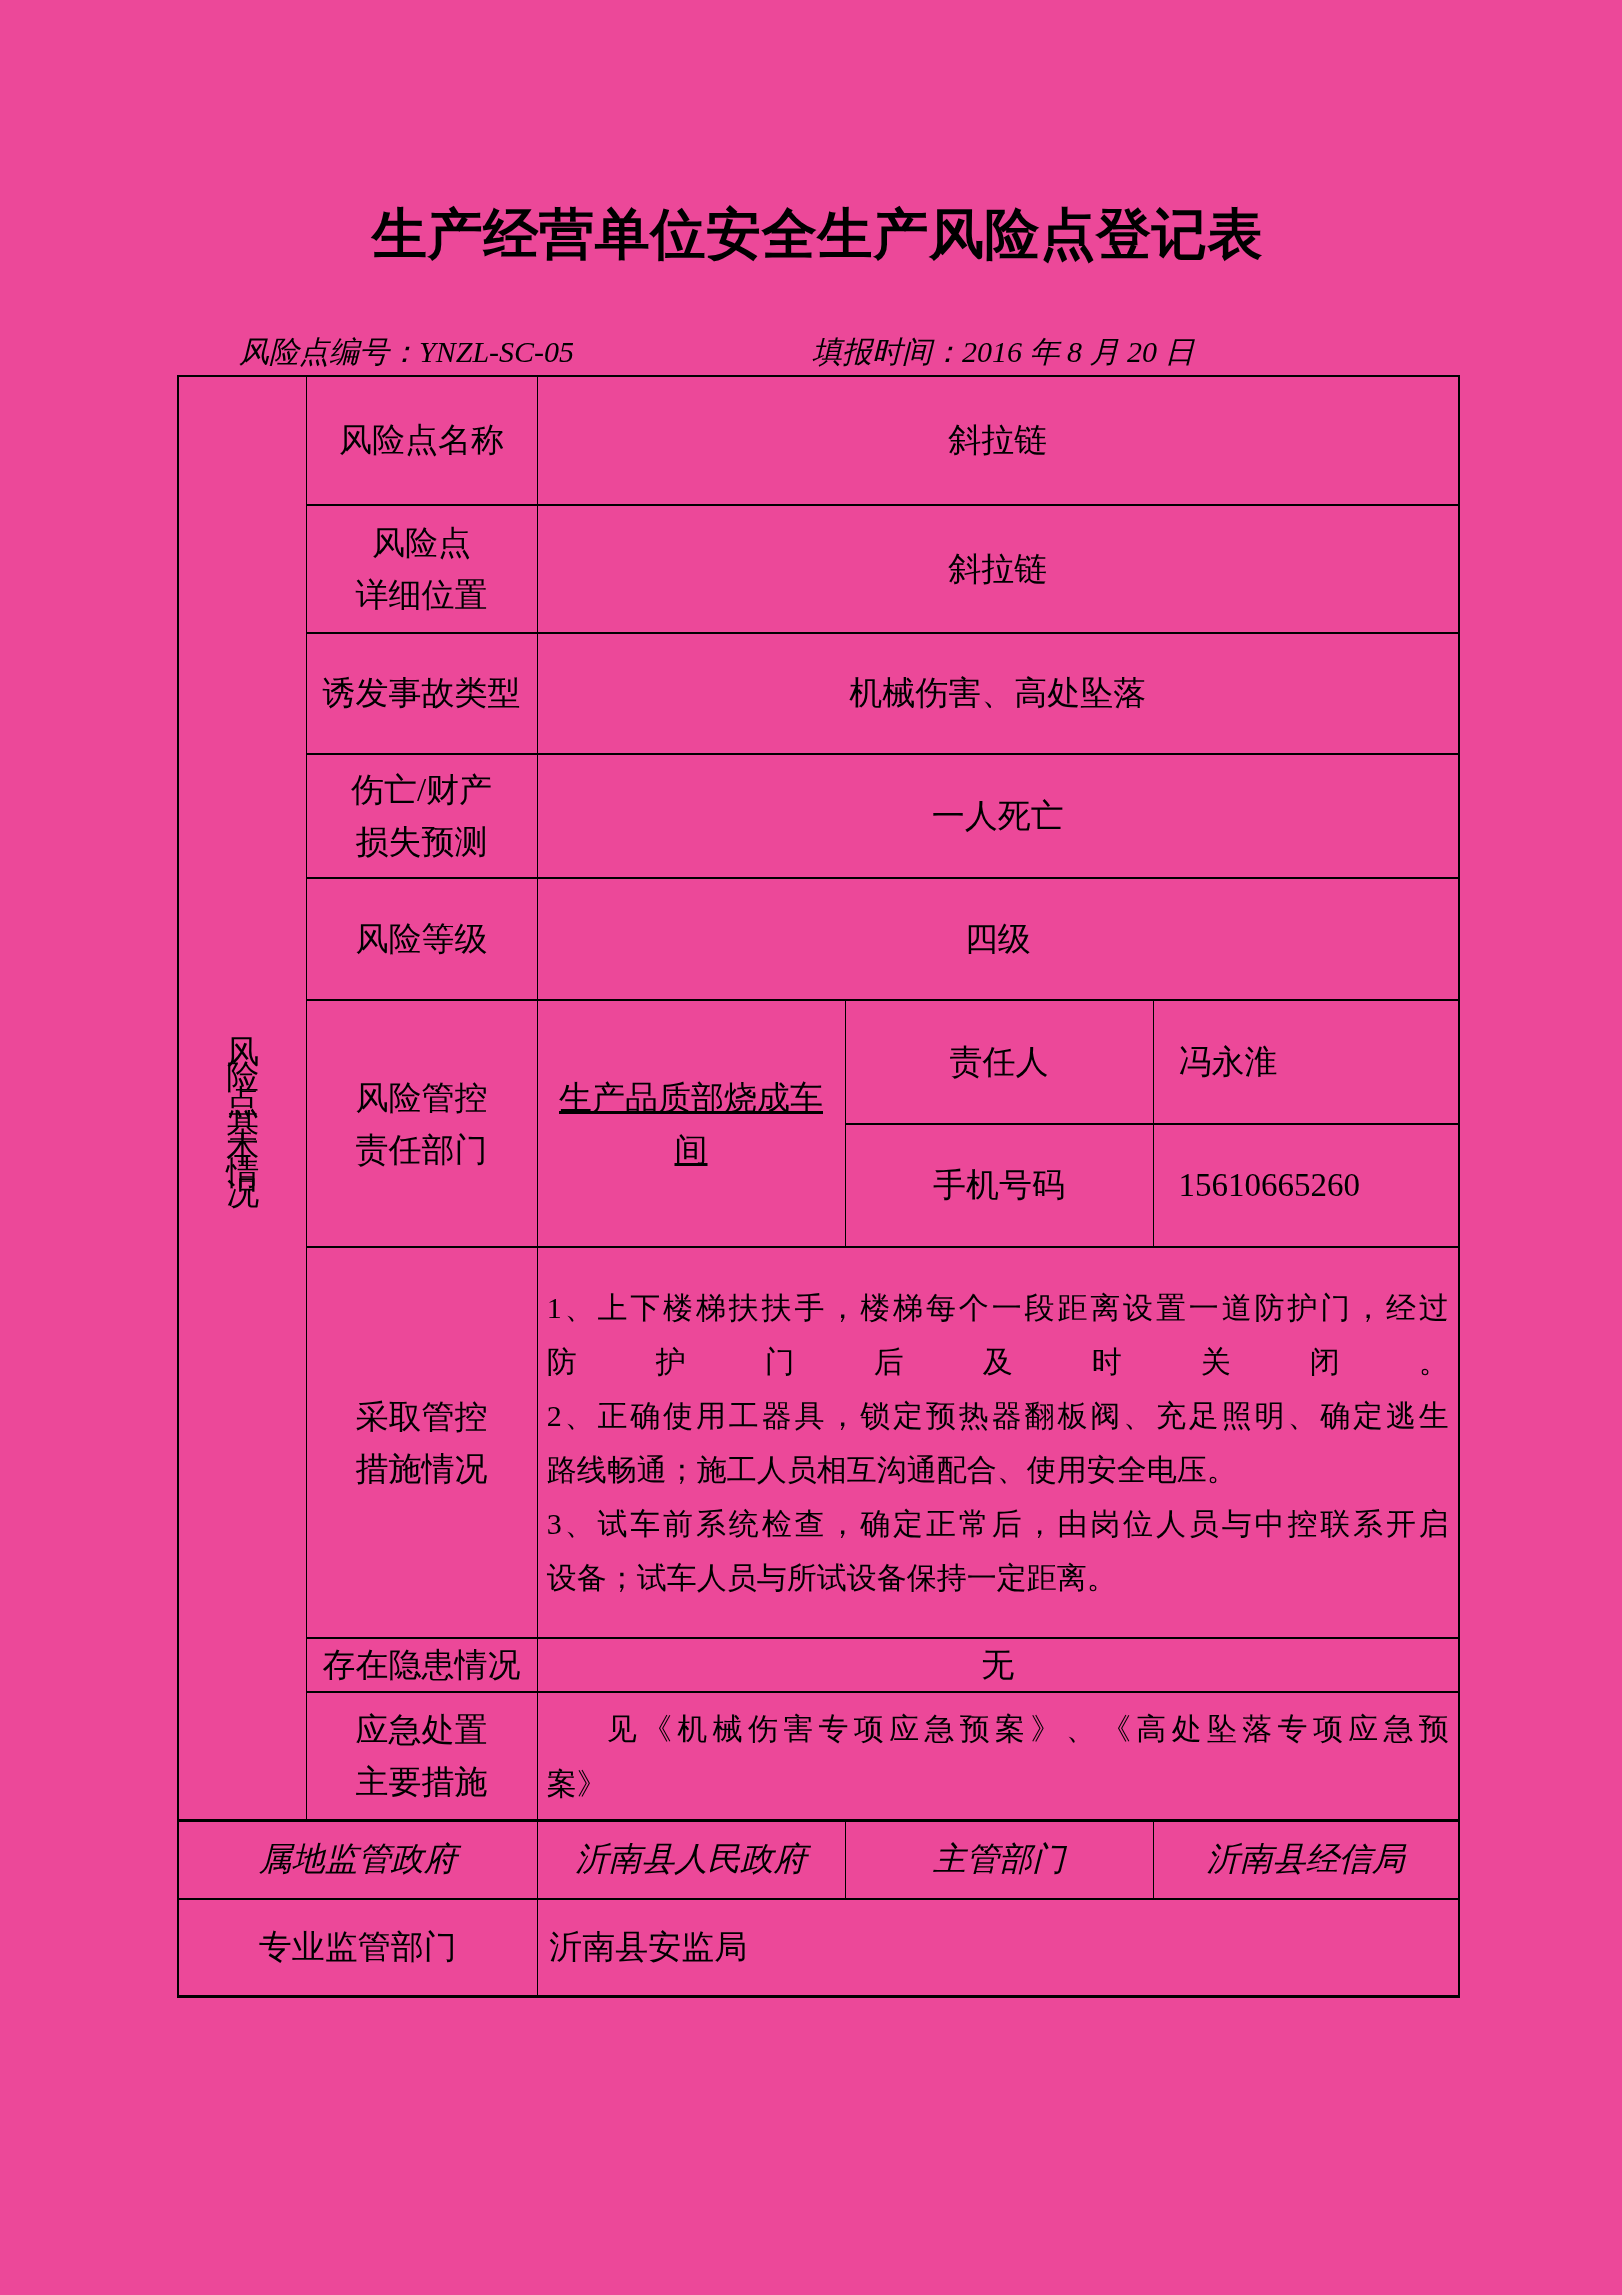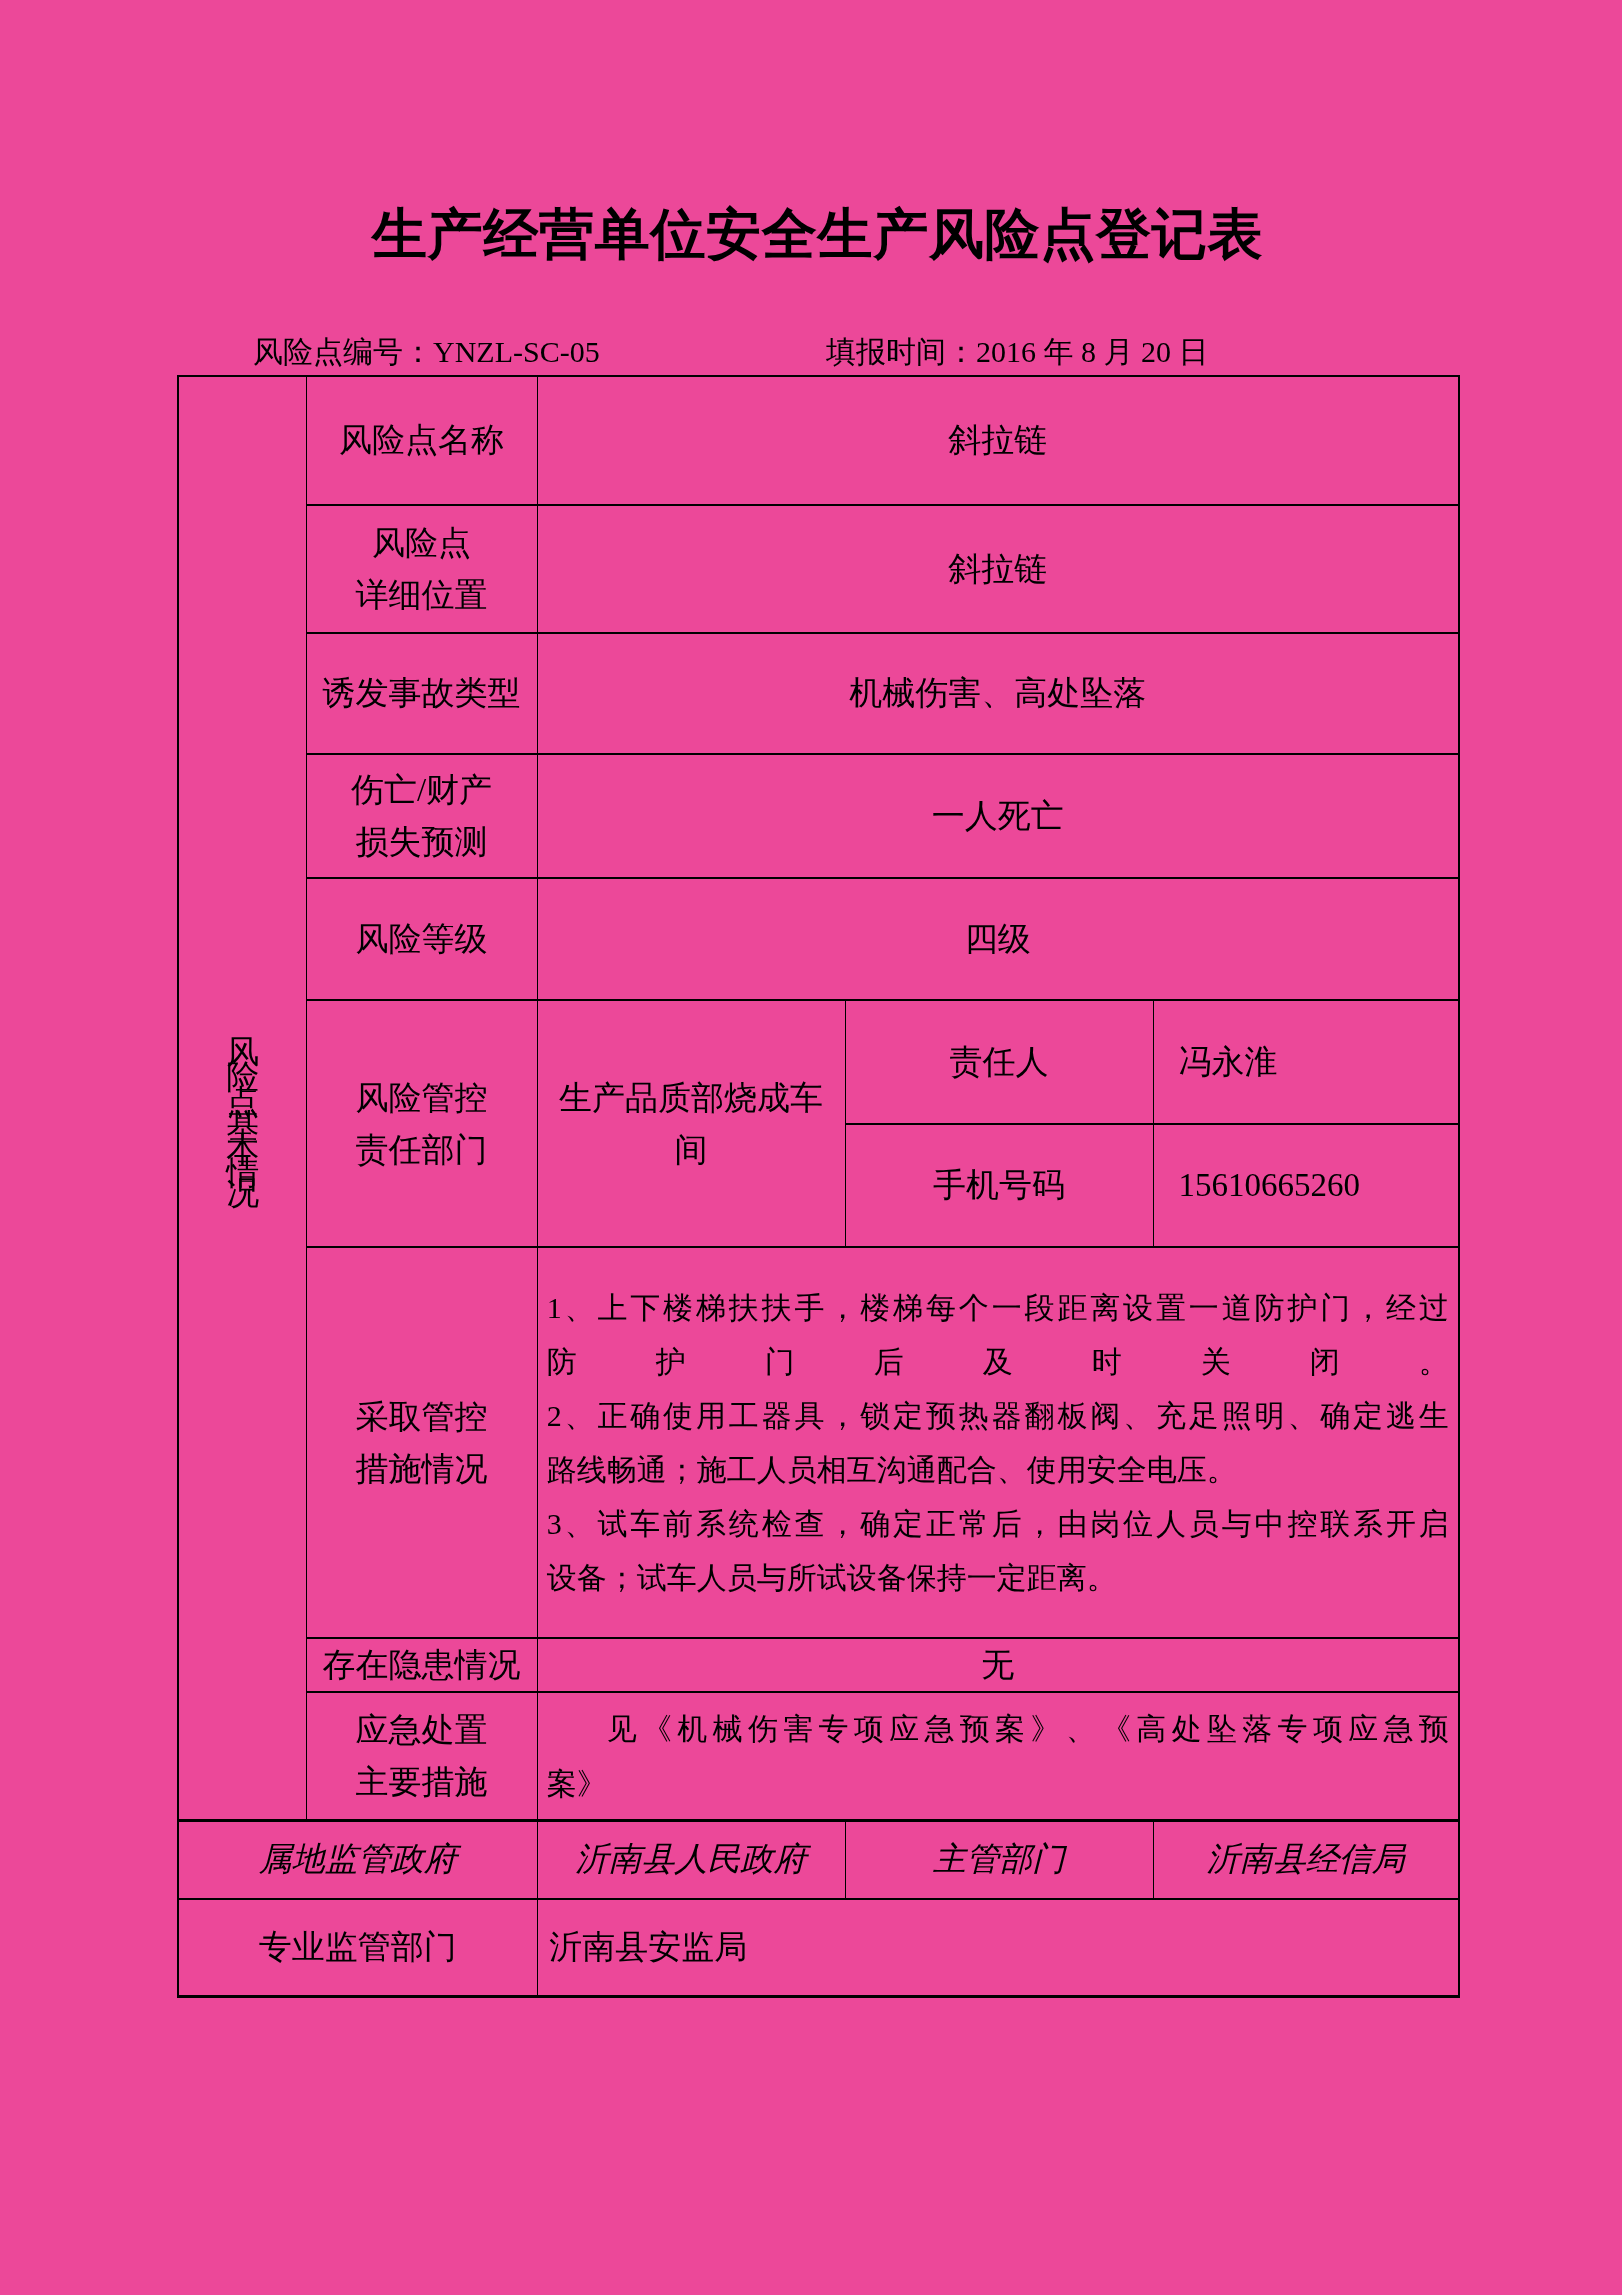"风险点编号：YNZL-SC-05" .meta { font-style: none -> italic; left: 191px -> 177px }
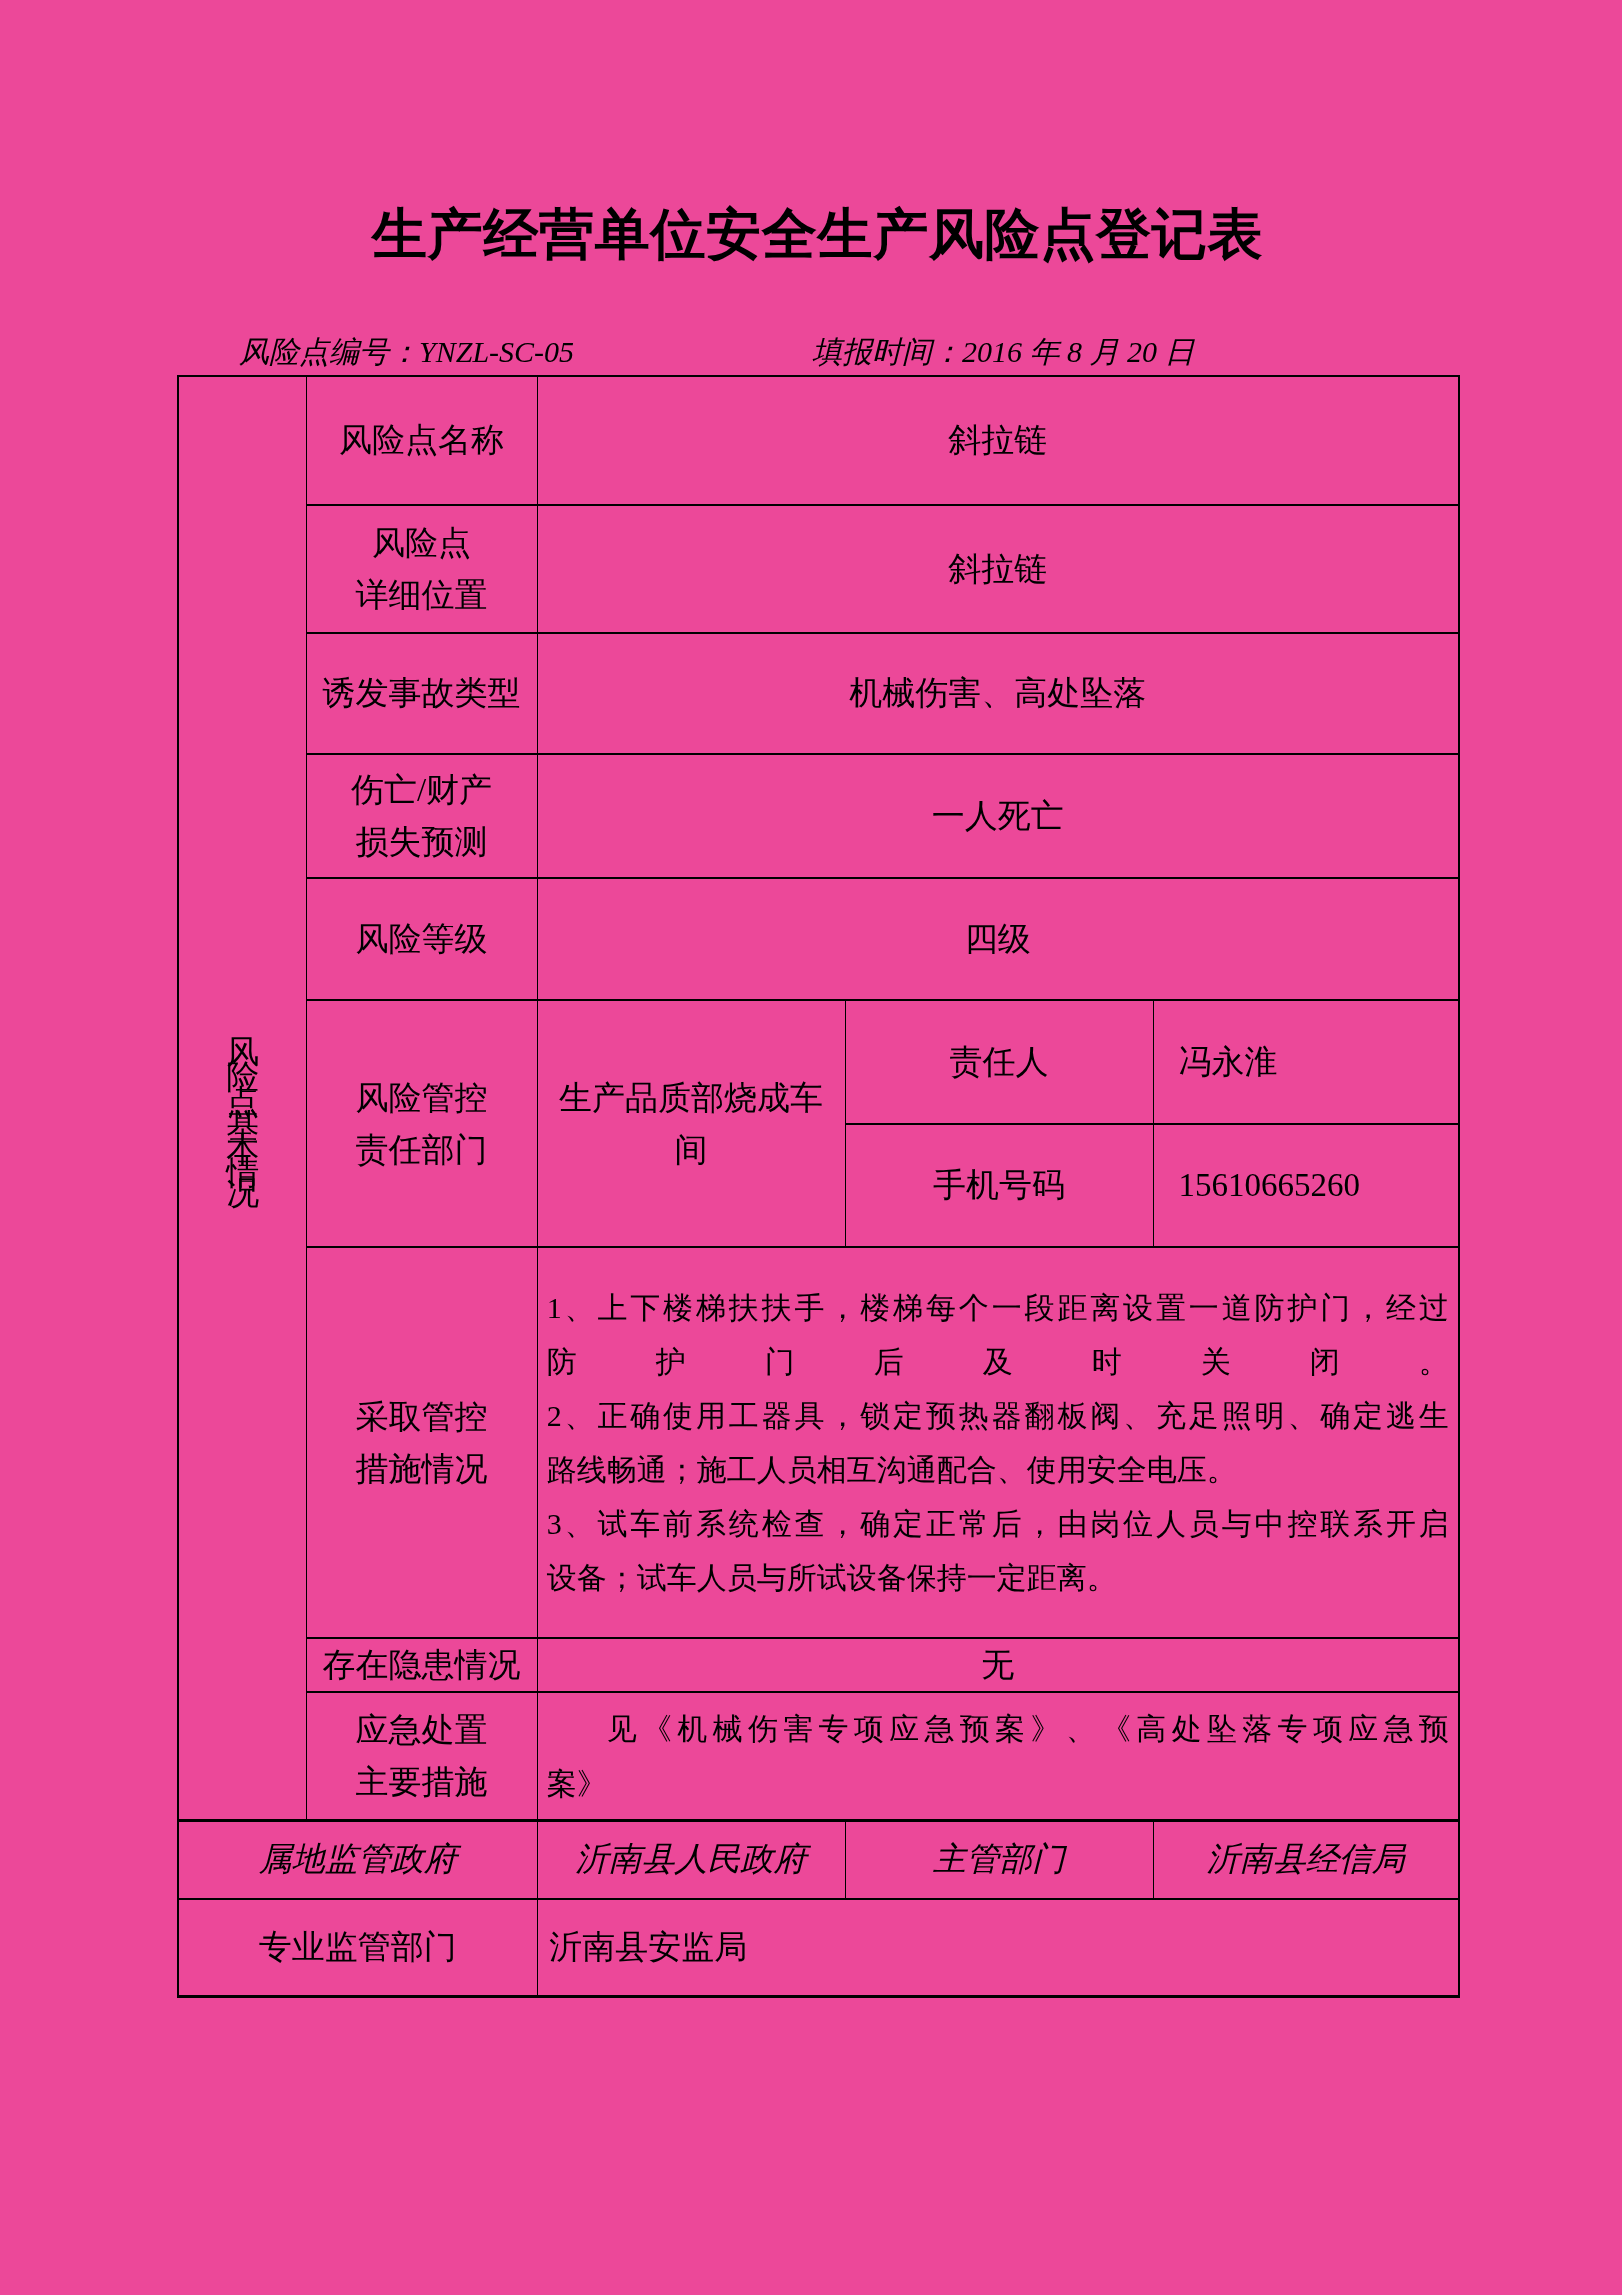"生产品质部烧成车间" .wrap-inner { text-decoration: none -> underline }
